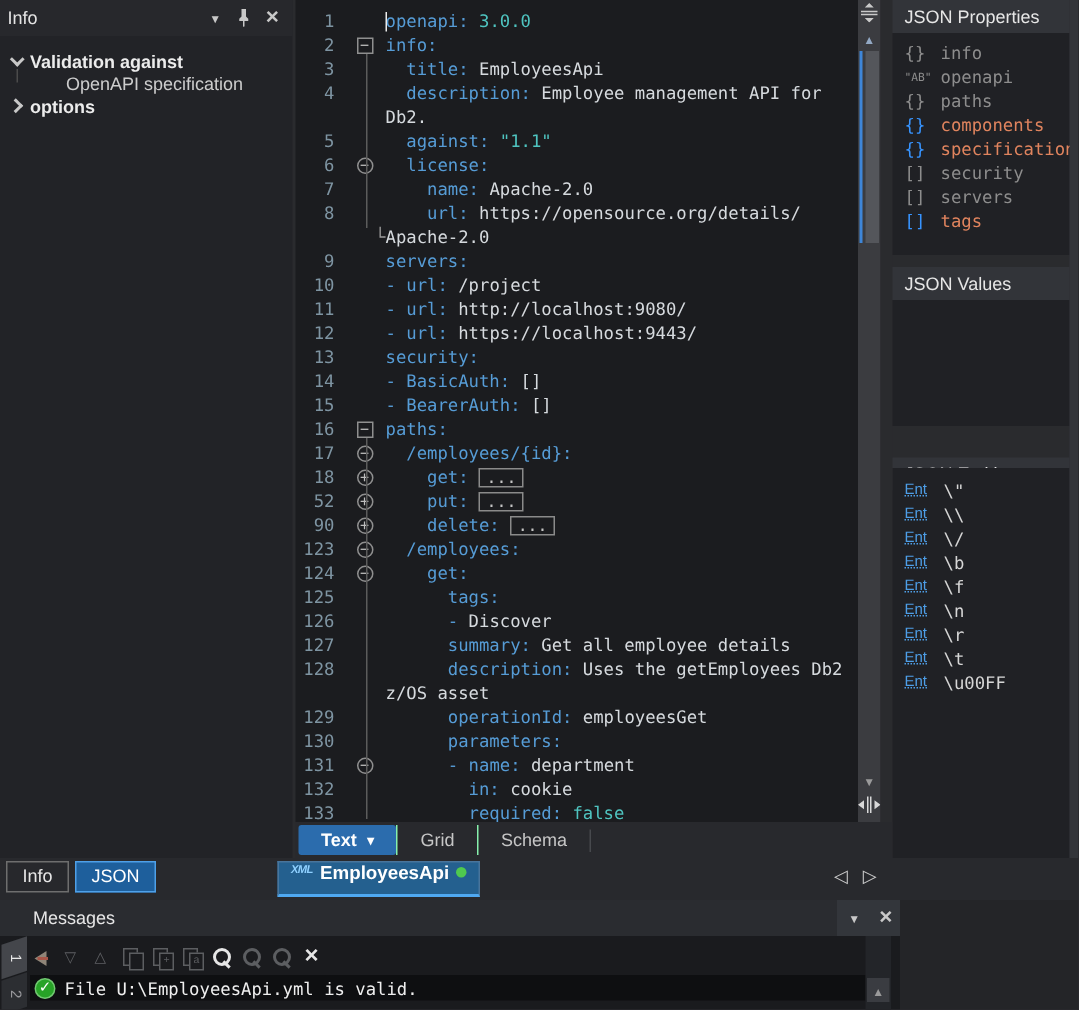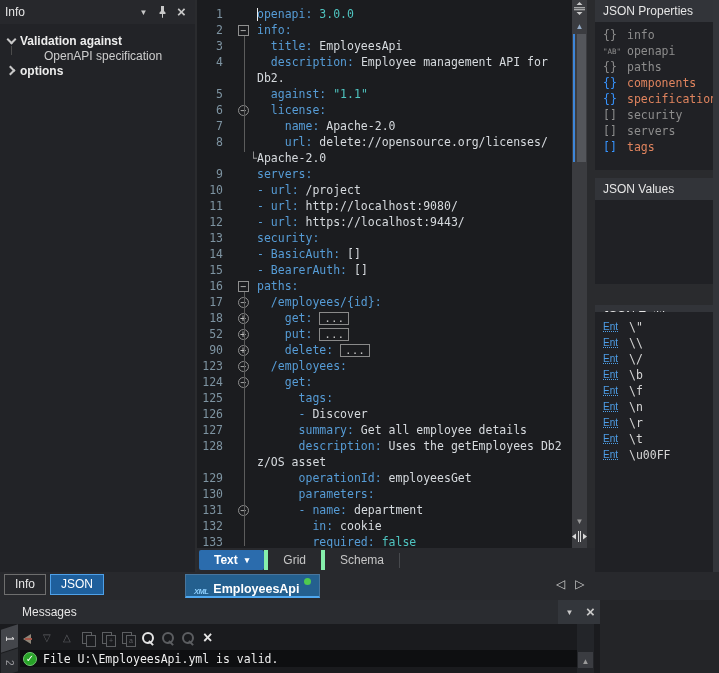"delete://opensource.org/licenses/" span.tk-v { text: delete://opensource.org/licenses/ -> https://opensource.org/details/ }
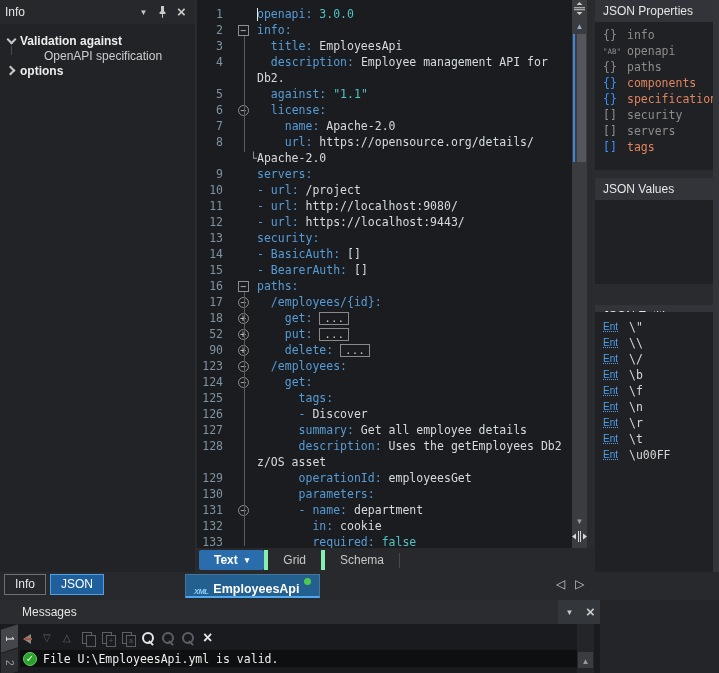"Grid" .vtab.plain { border-left: 4px solid #86efac -> 1px solid #86efac }
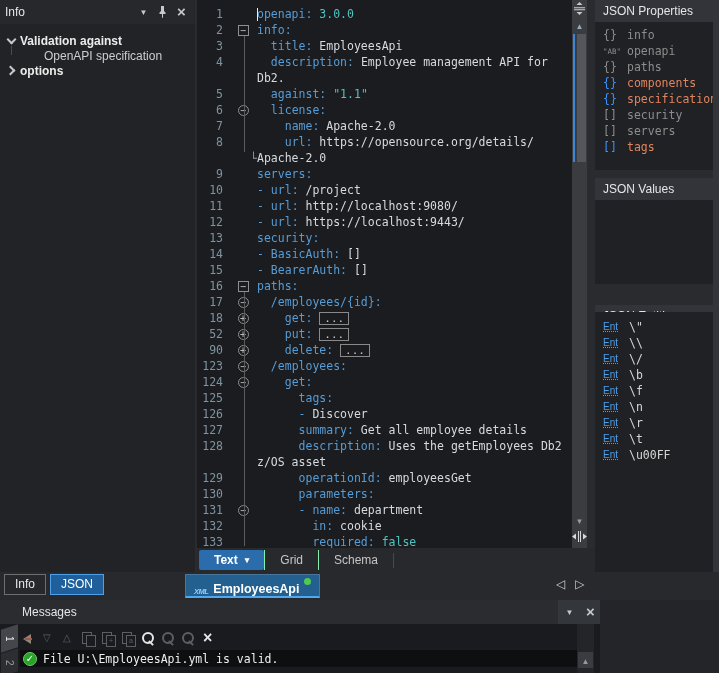"XML" #file-tab { align-items: flex-end -> flex-start }
